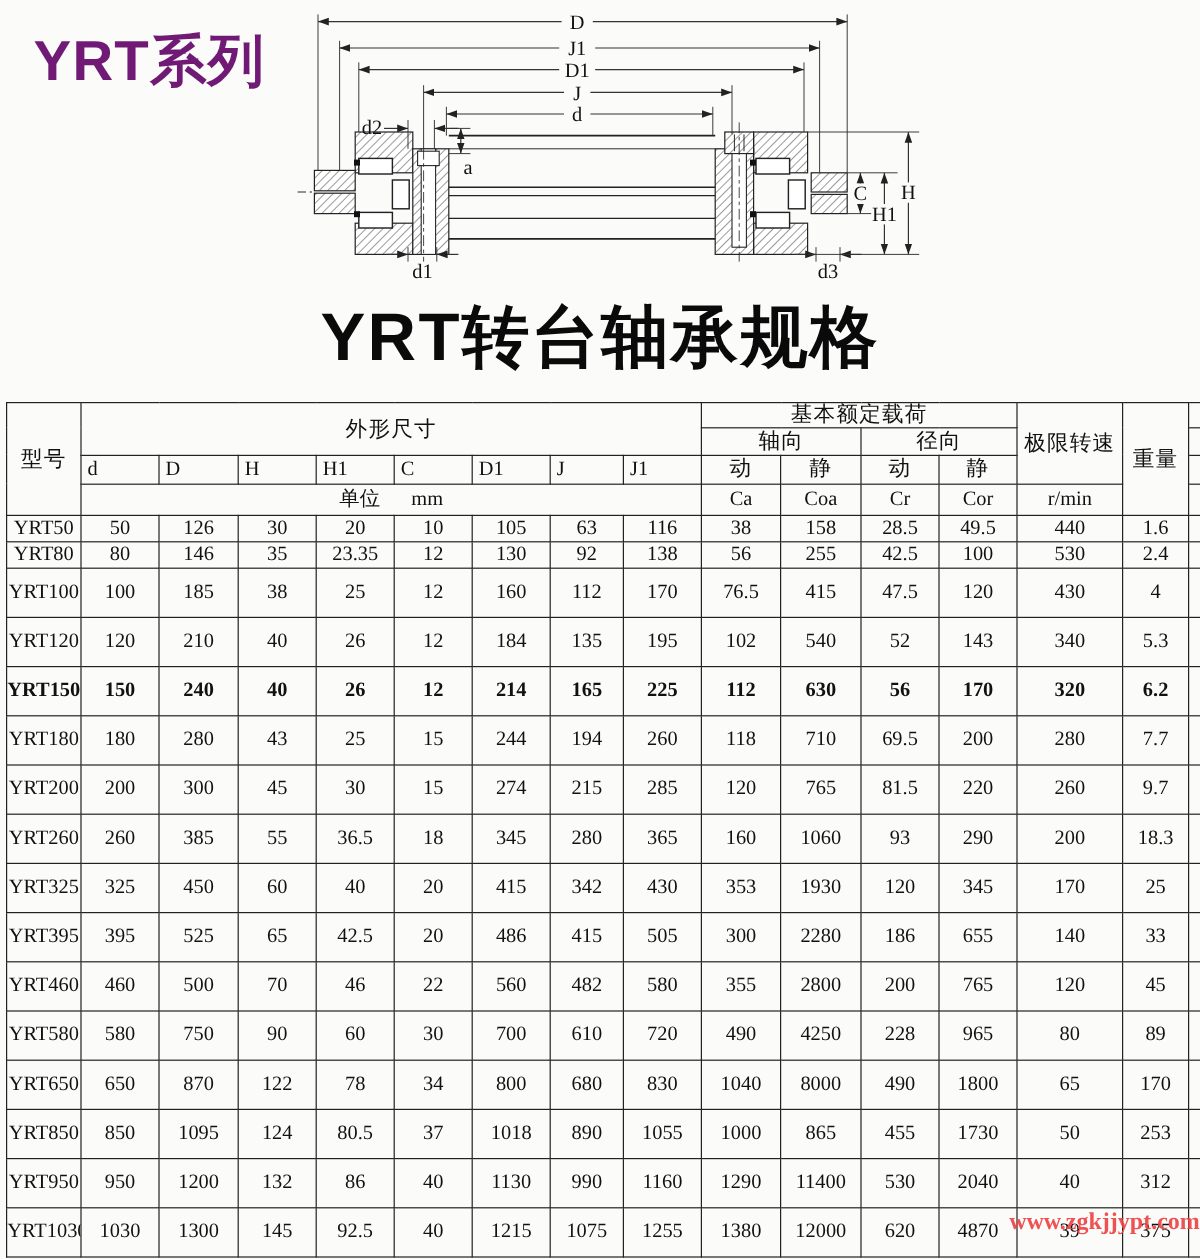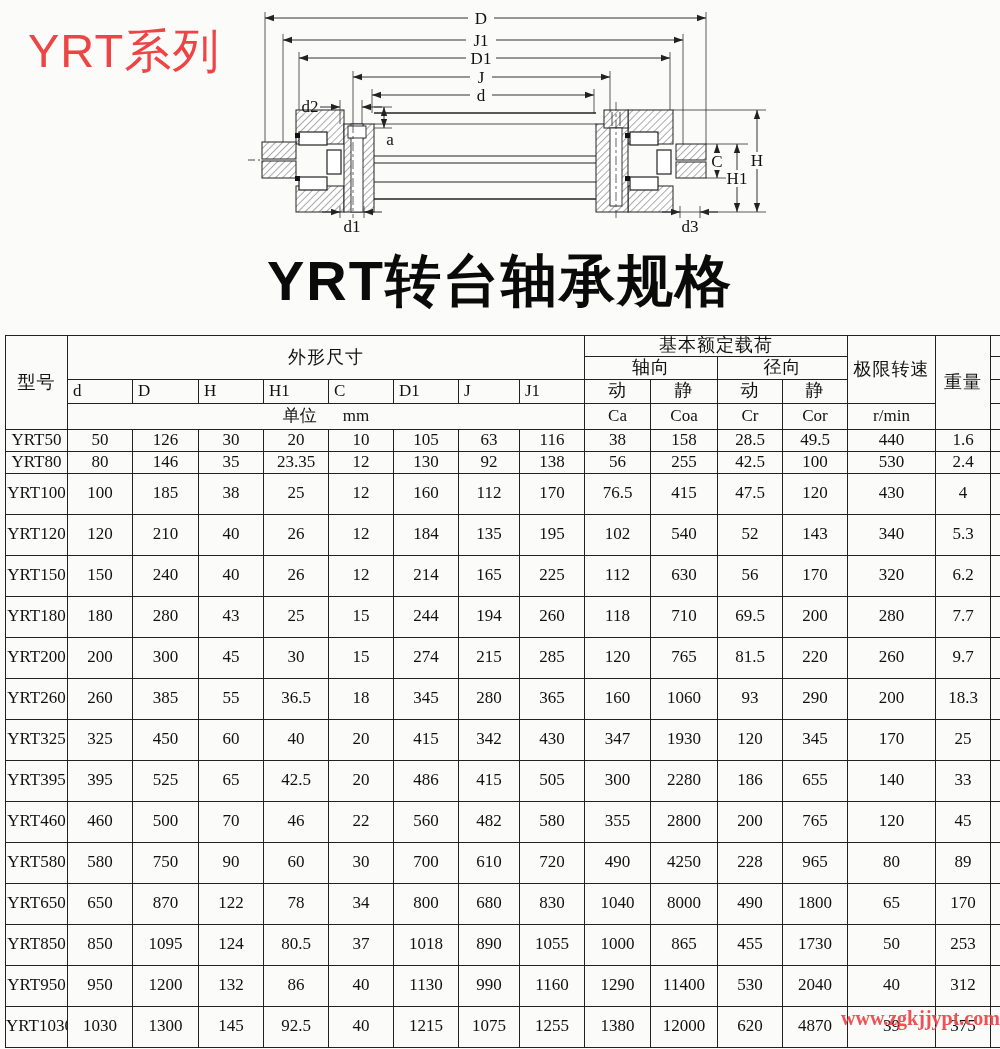"YRT系列" .series-title { color: #ef4444 -> #701a75; font-weight: normal -> bold }
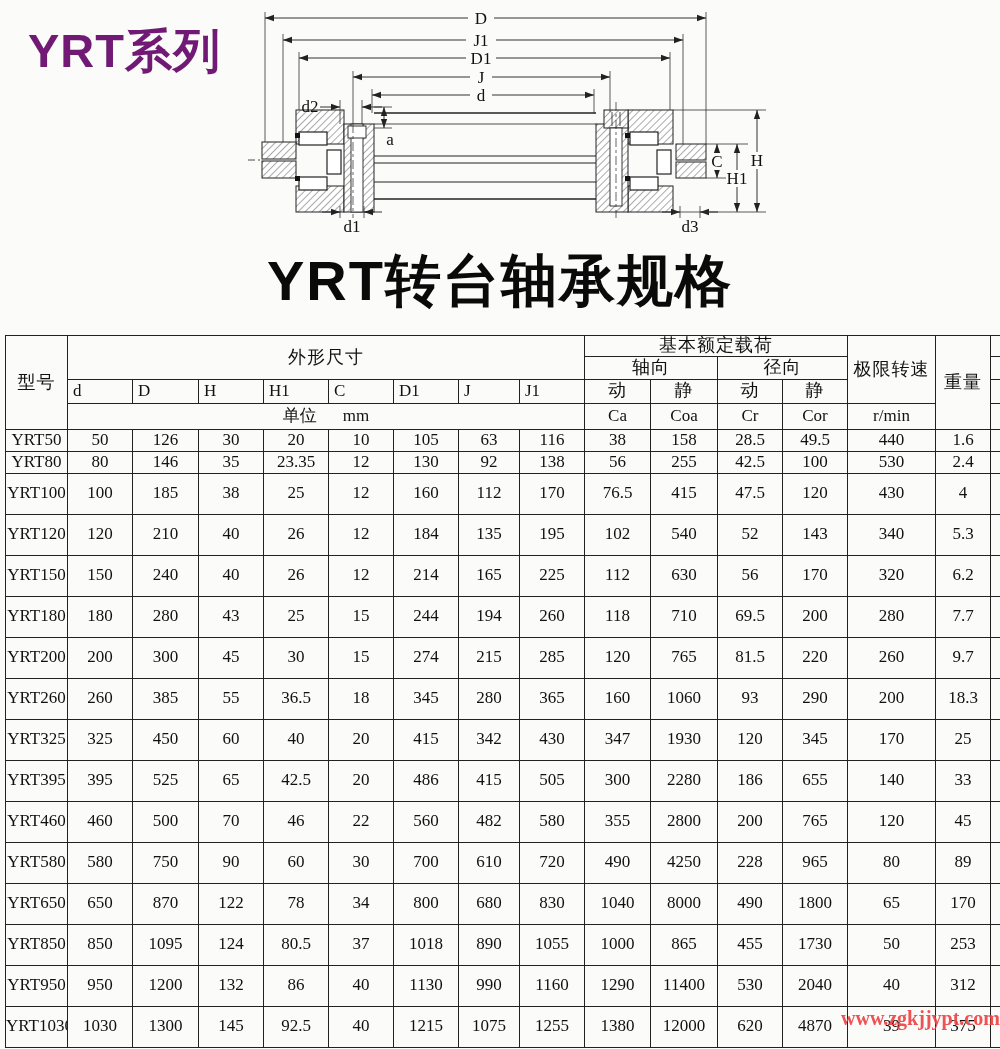"YRT150" tr { font-weight: none -> bold }
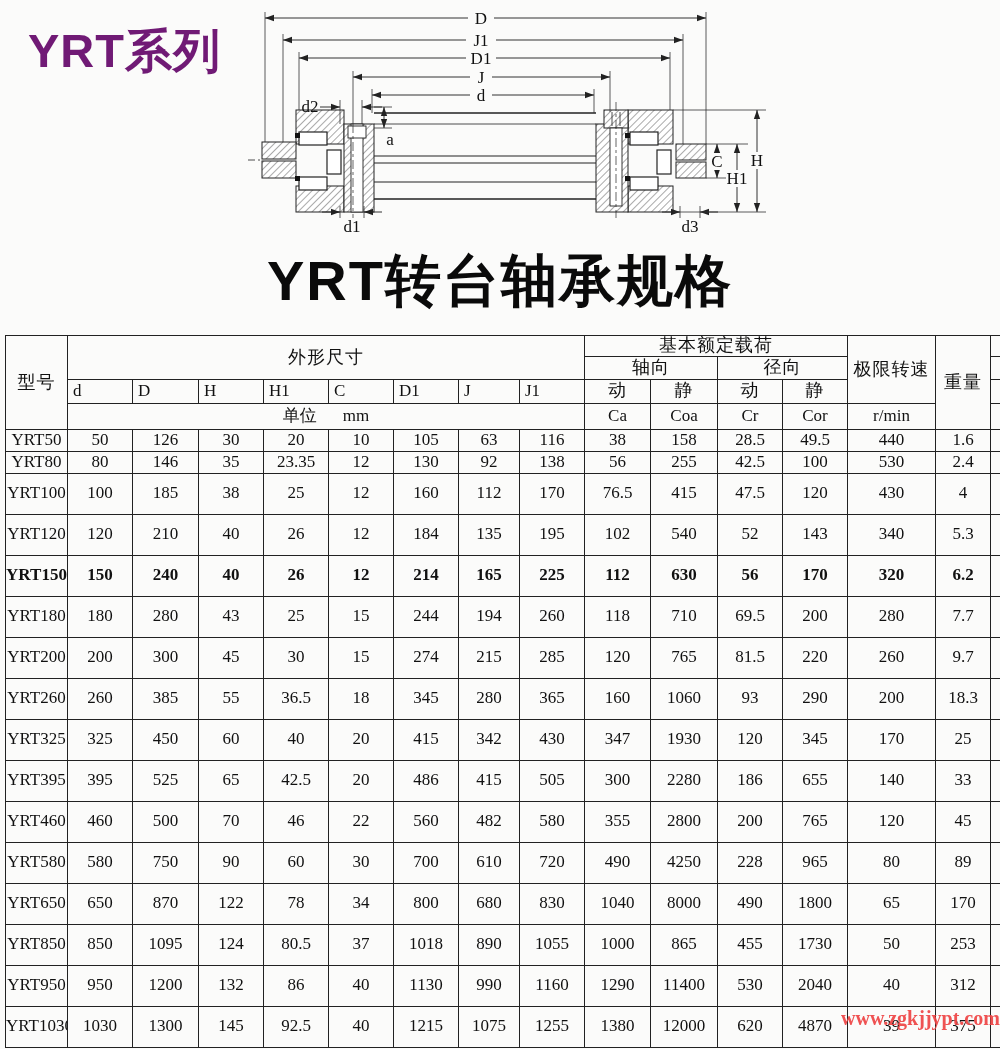"347" td { text: 347 -> 353 }
